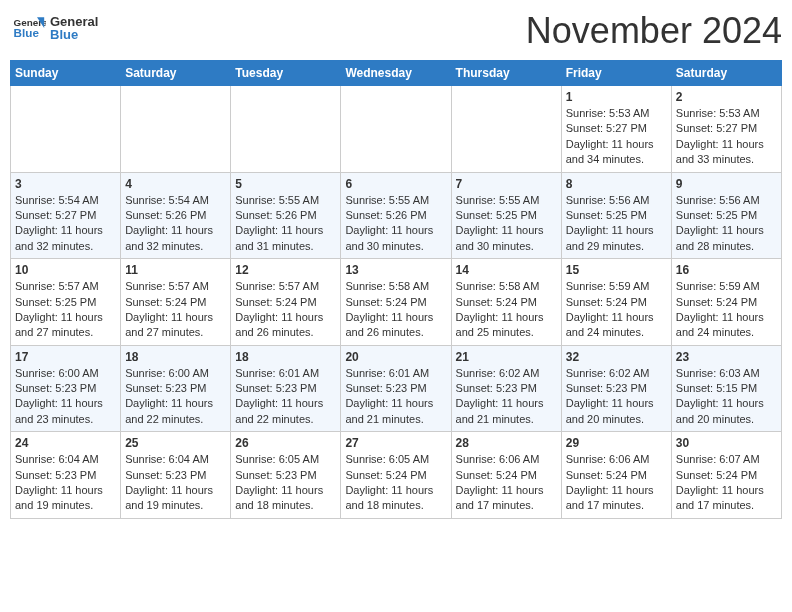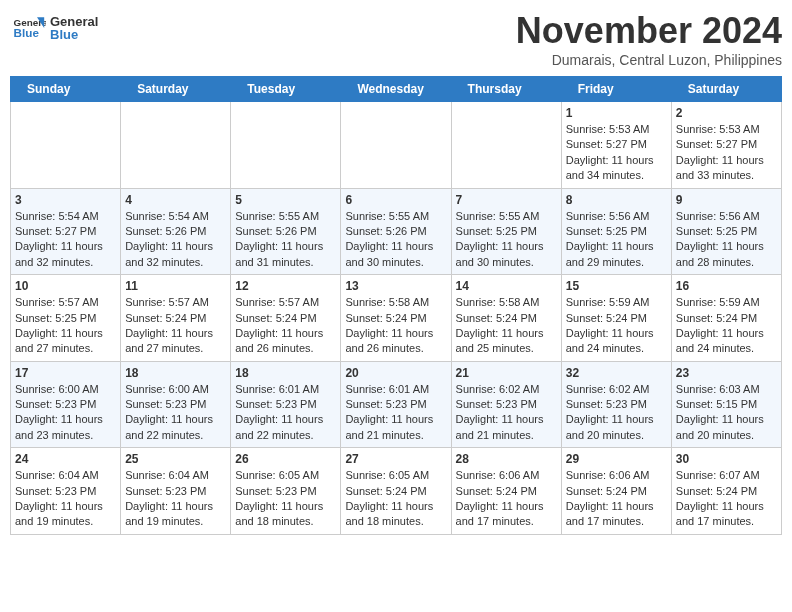"November 2024" .month-title { font-weight: bold -> normal }
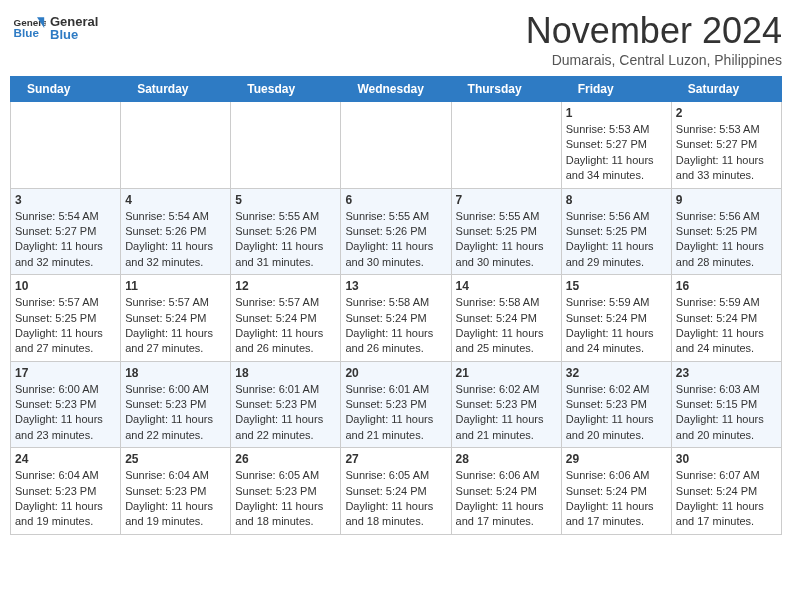"Dumarais, Central Luzon, Philippines" div.location { html: <div>Dumarais, Central Luzon, Philippines</div> -> none }
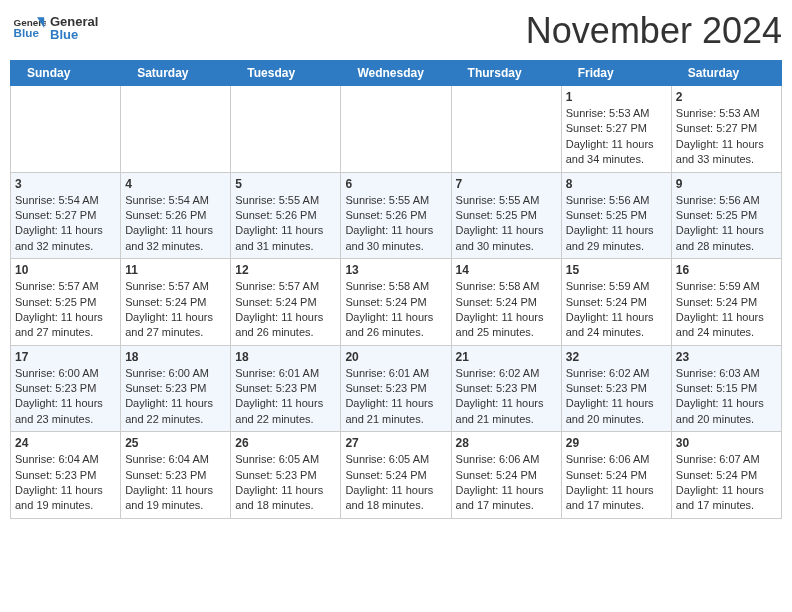"Sunday" th { padding: 5px 16px -> 5px 4px }
